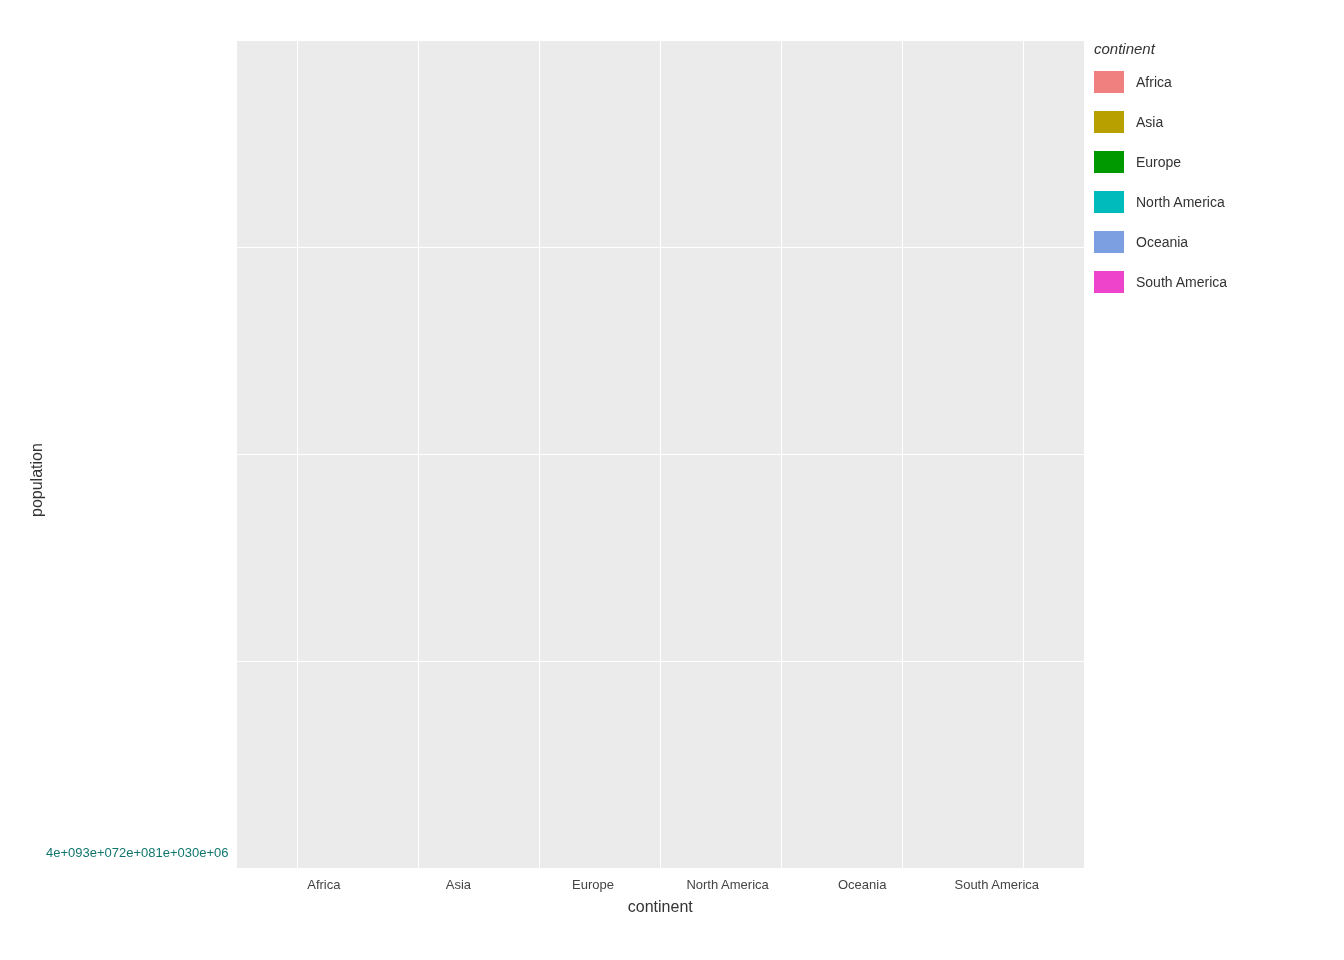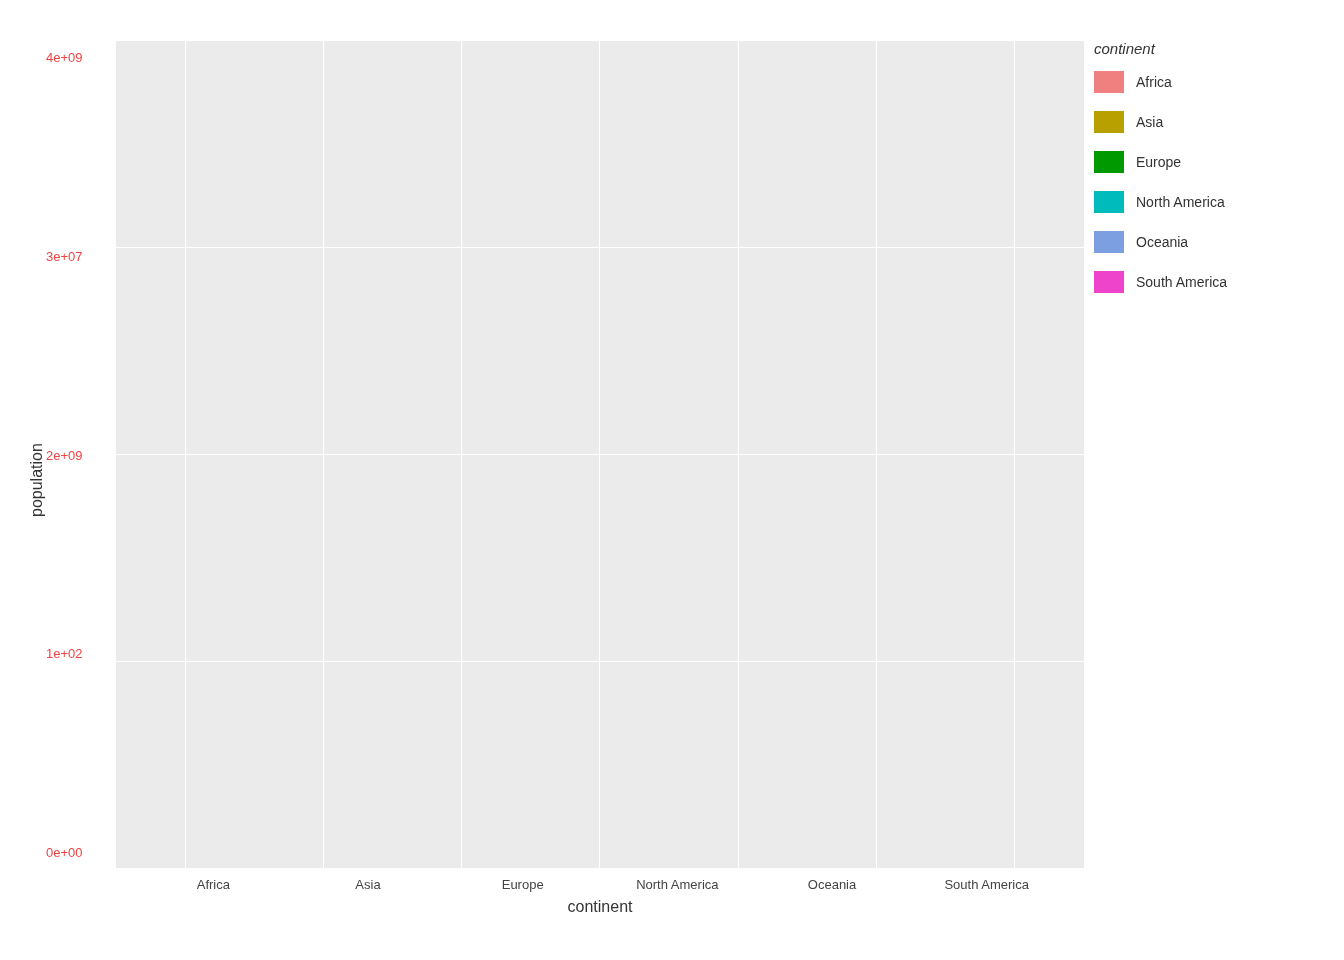"4e+09" .y-axis-ticks { align-items: none -> flex-end; color: #ef4444 -> #0f766e; flex-direction: column -> row }
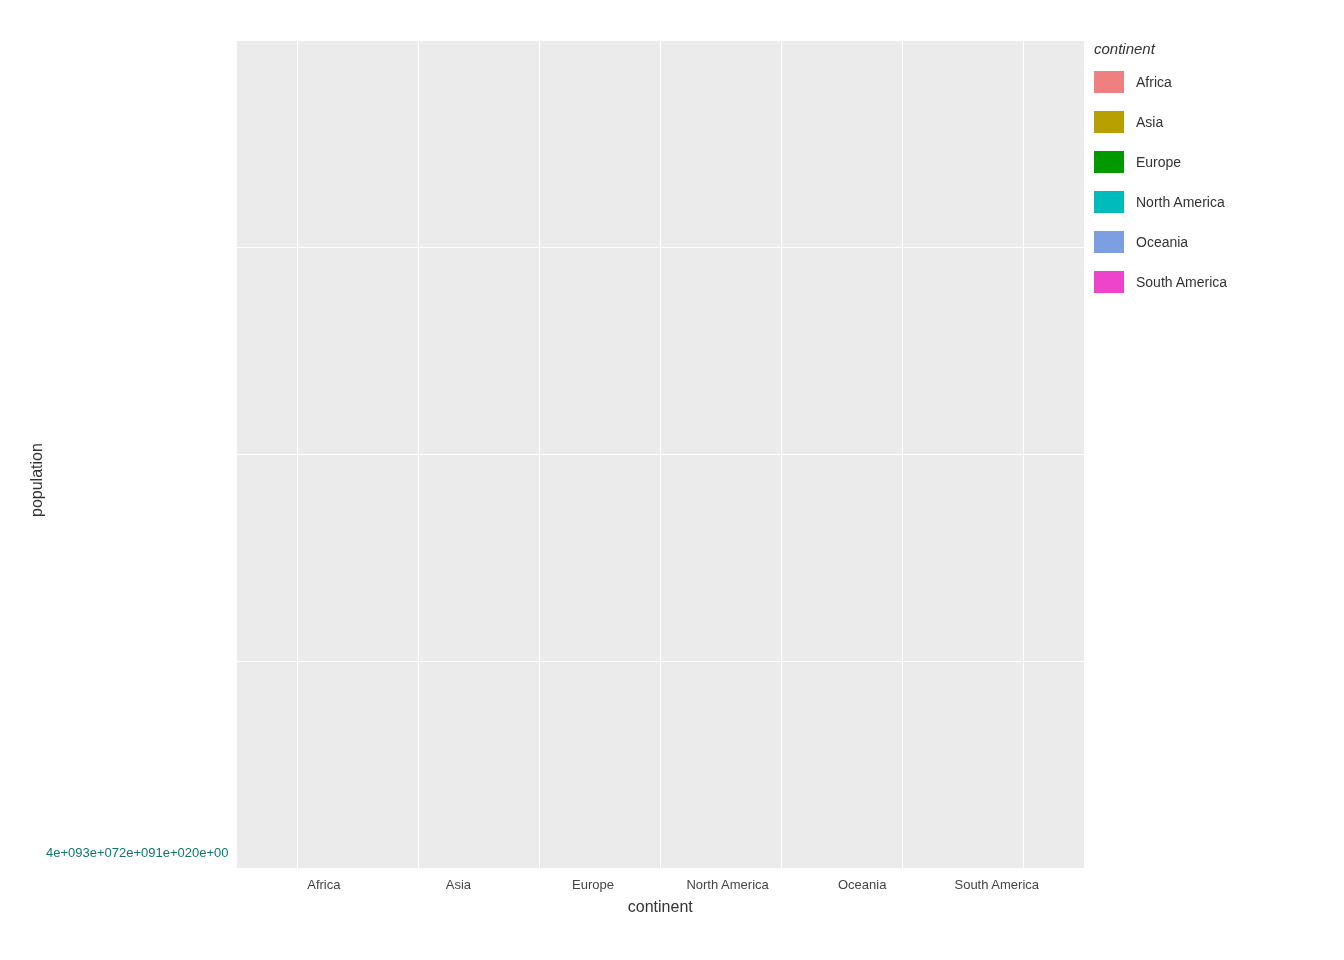"2e+09" div.y-tick { text: 2e+09 -> 2e+08 }
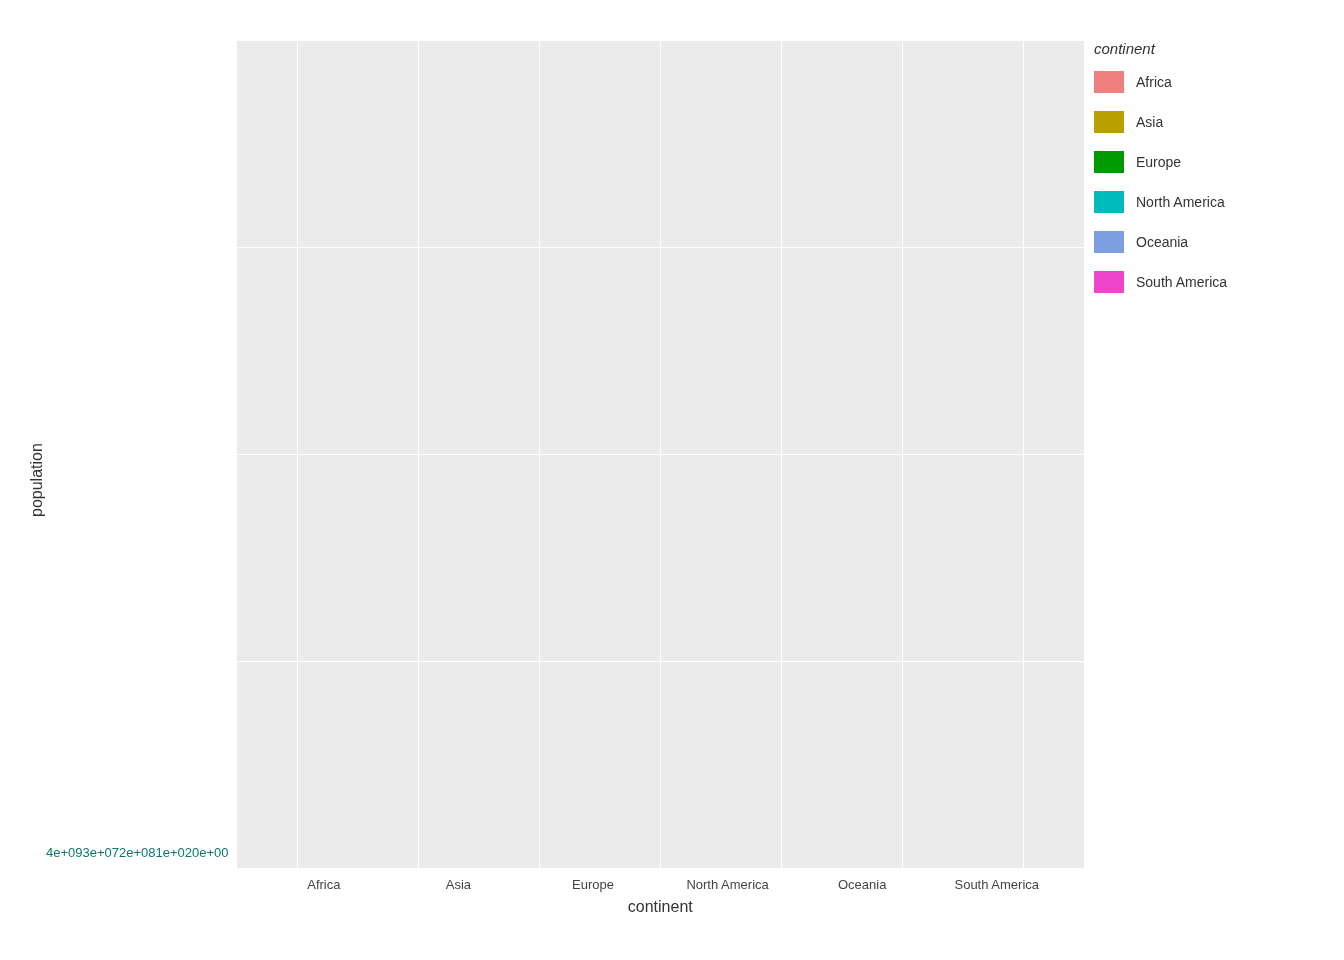"1e+02" div.y-tick { text: 1e+02 -> 1e+03 }
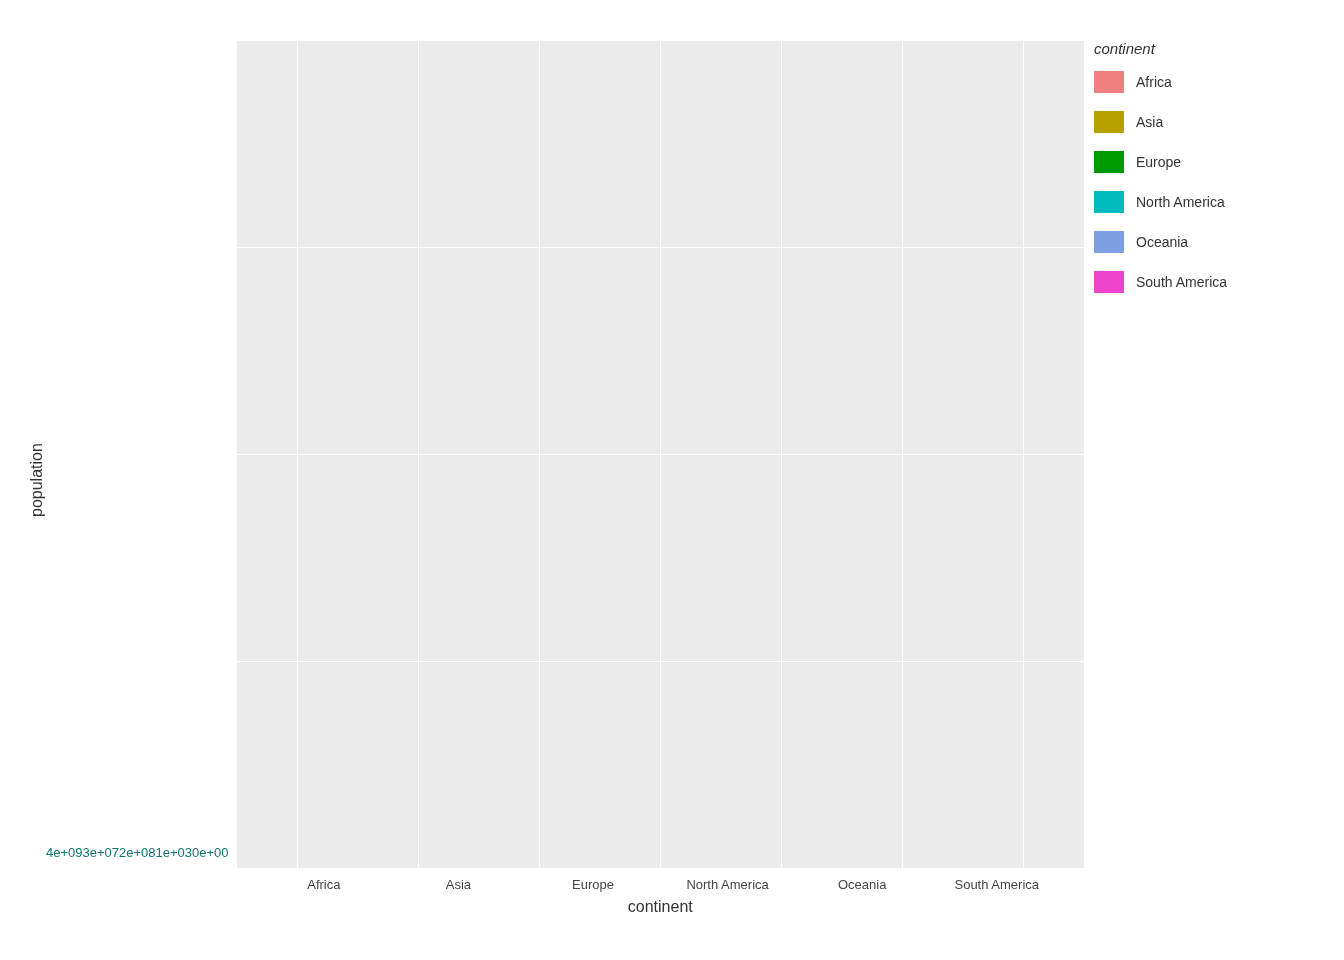"0e+00" div.y-tick { text: 0e+00 -> 0e+06 }
